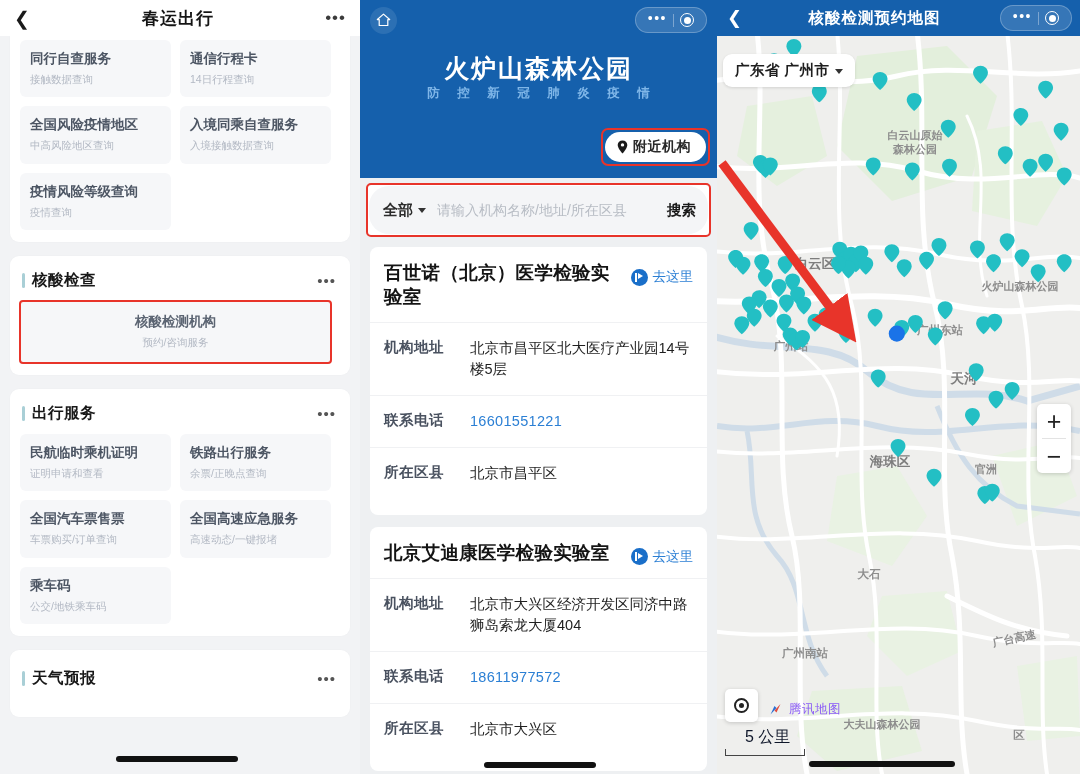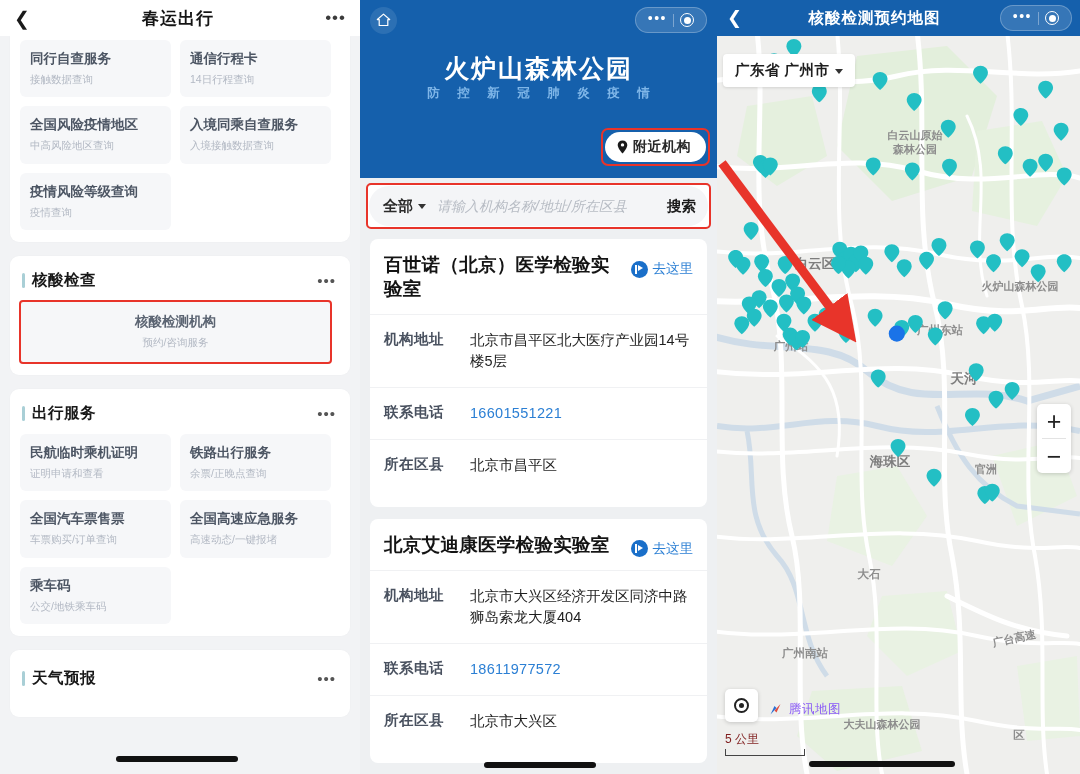"广东省 广州市" .city-sel { border-radius: 4px -> 9px }
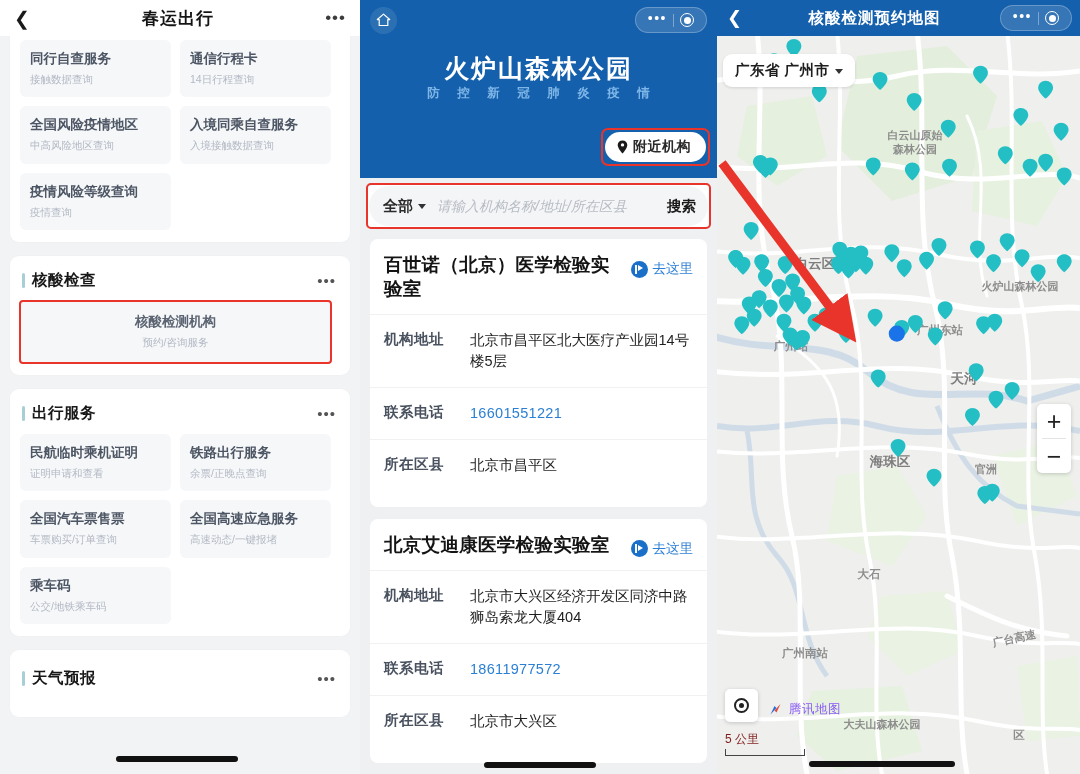"全部" .searchbar { height: 40px -> 48px }
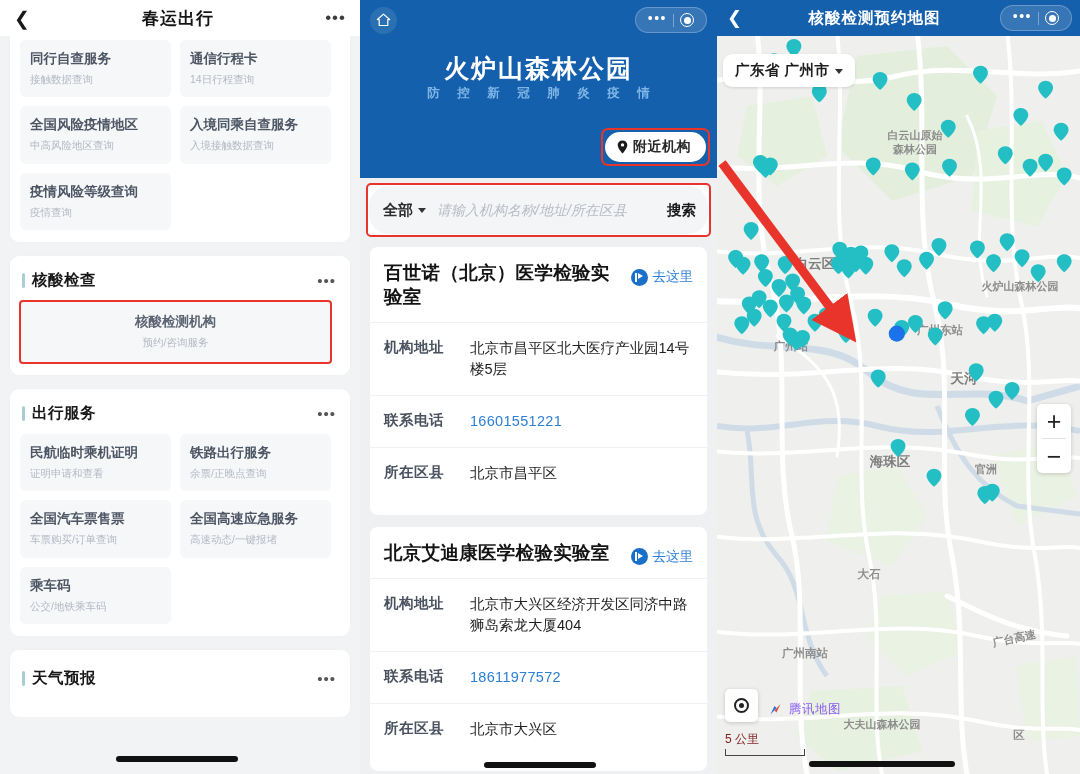"请输入机构名称/地址/所在区县" .sb-input { font-style: italic -> none }
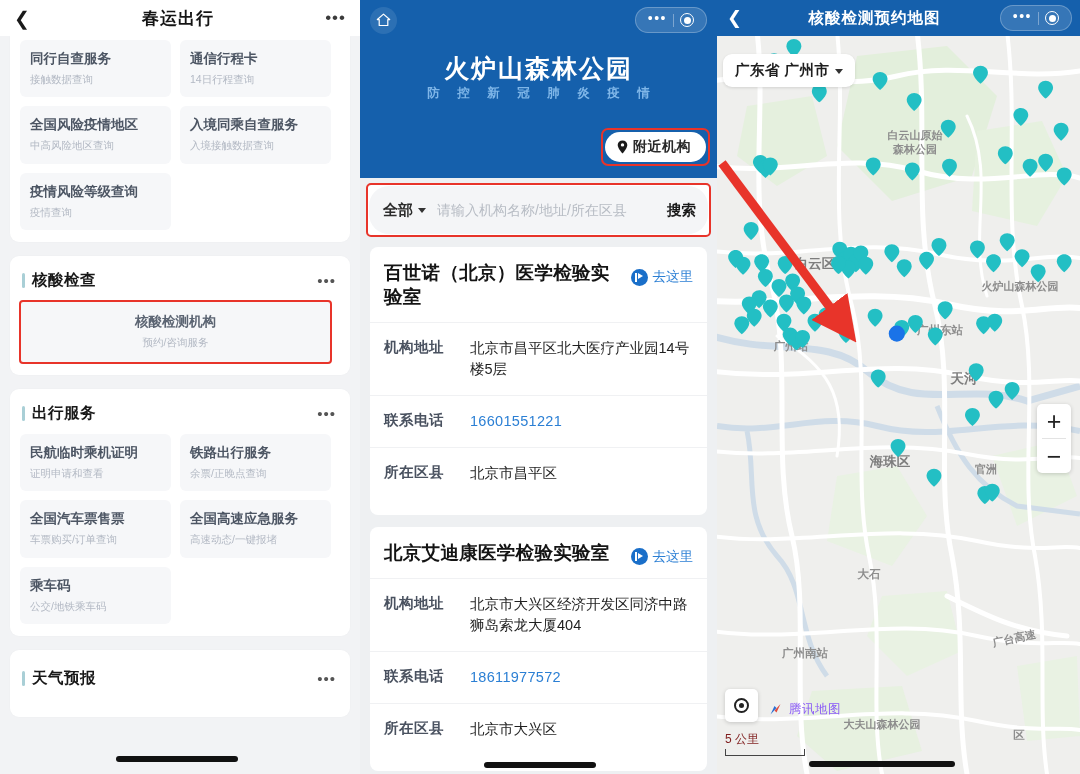"5 公里" .scale-t { color: #7f1d1d -> #0f172a; font-size: 12px -> 16px; margin-left: none -> 20px }
